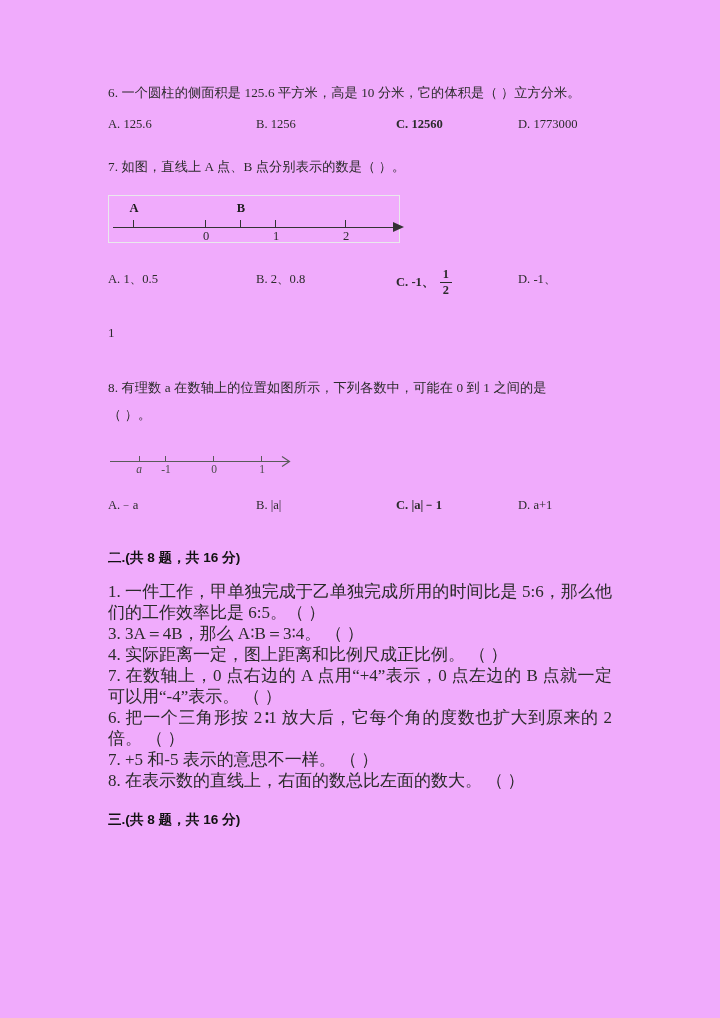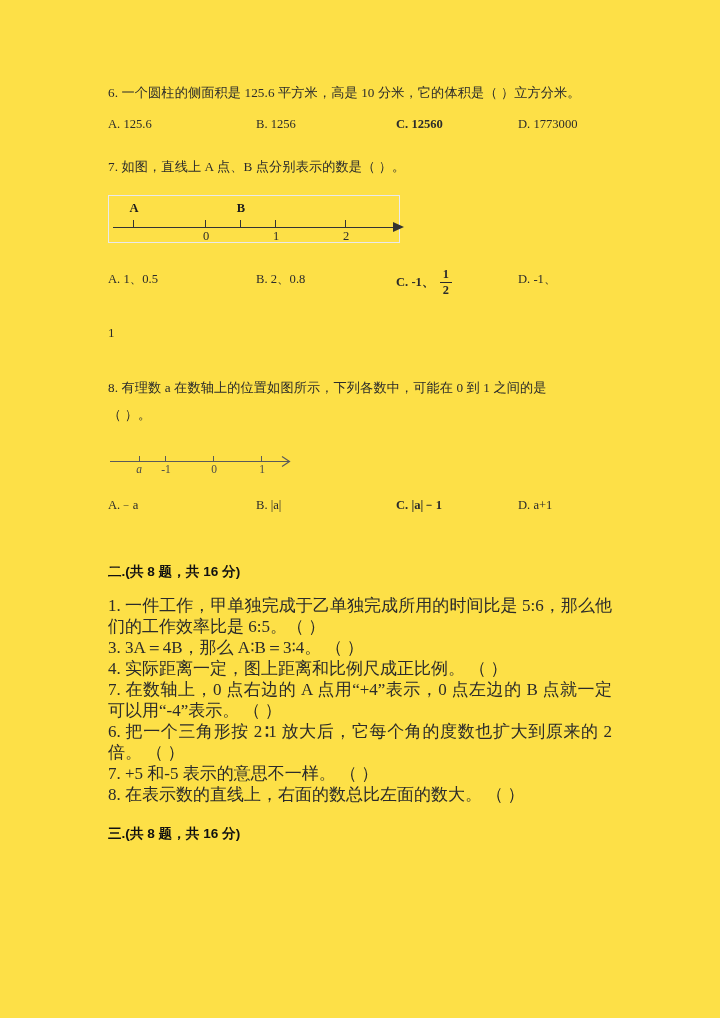"6. 一个圆柱的侧面积是 125.6 平方米，高是 10" .page { background: #fde047 -> #f0abfc }
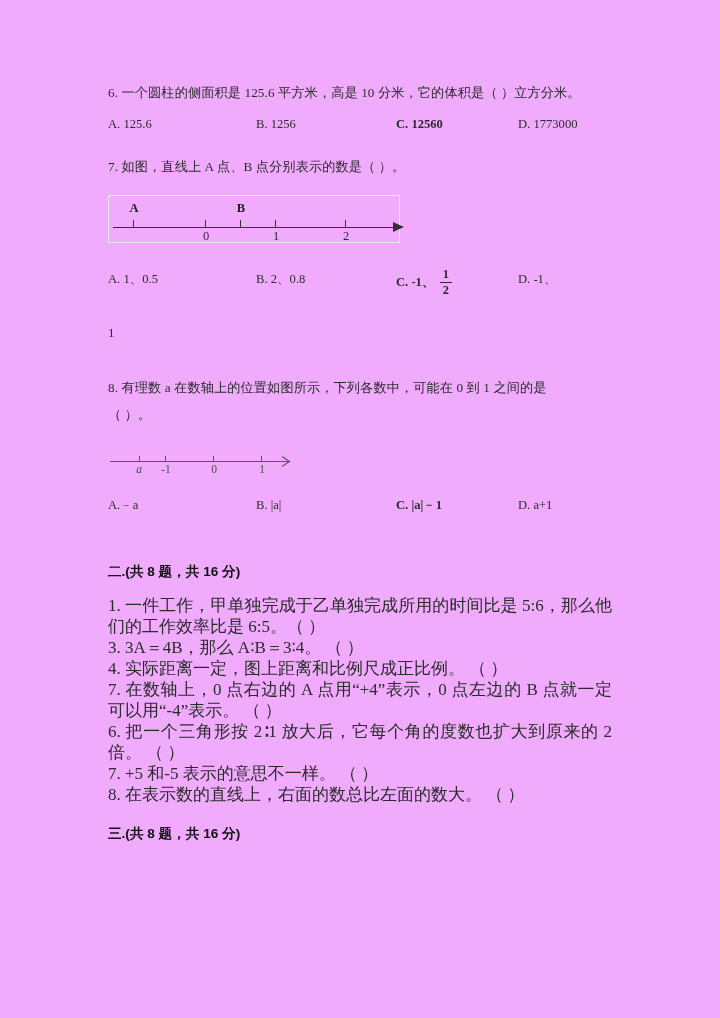"二.(共 8 题，共 16 分)" div.section-head { margin-top: 14px -> none }
